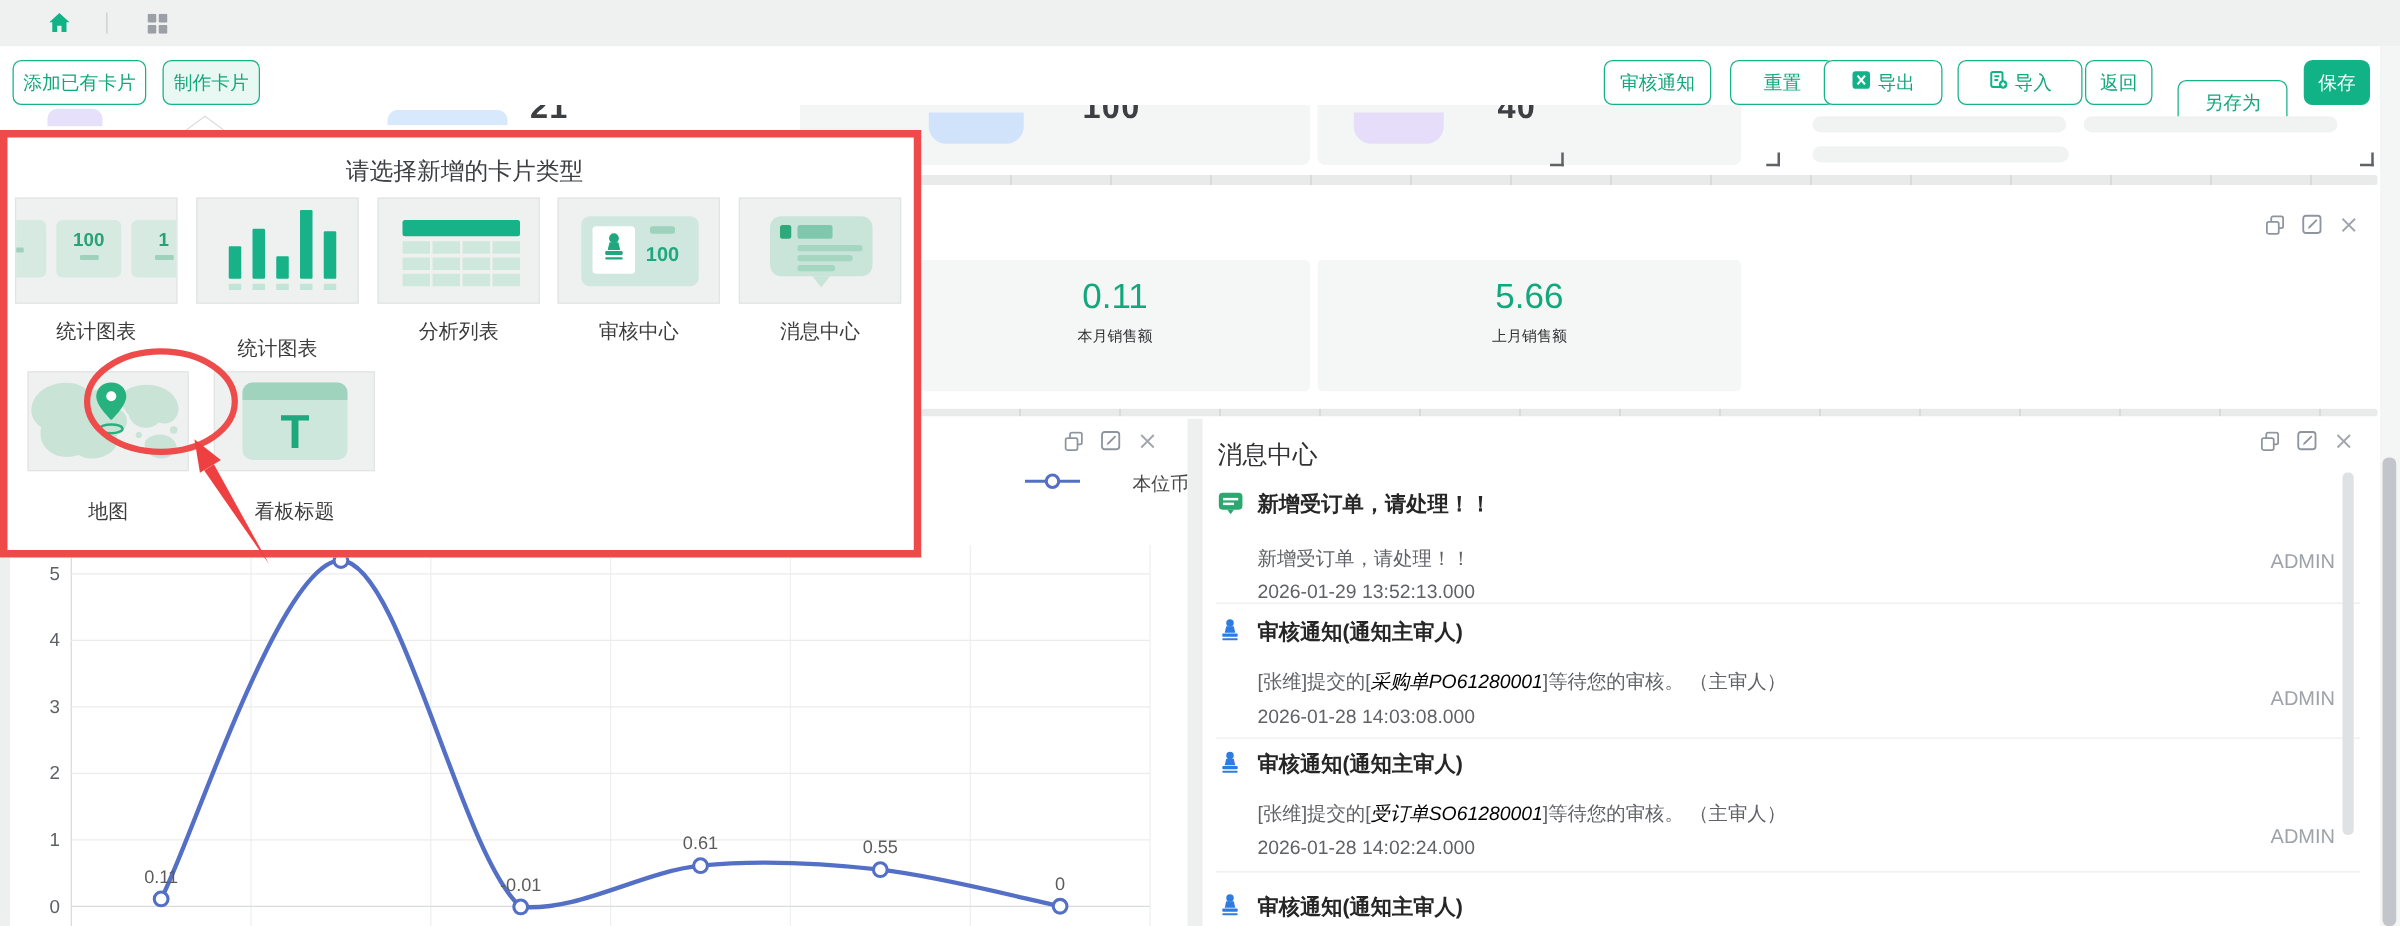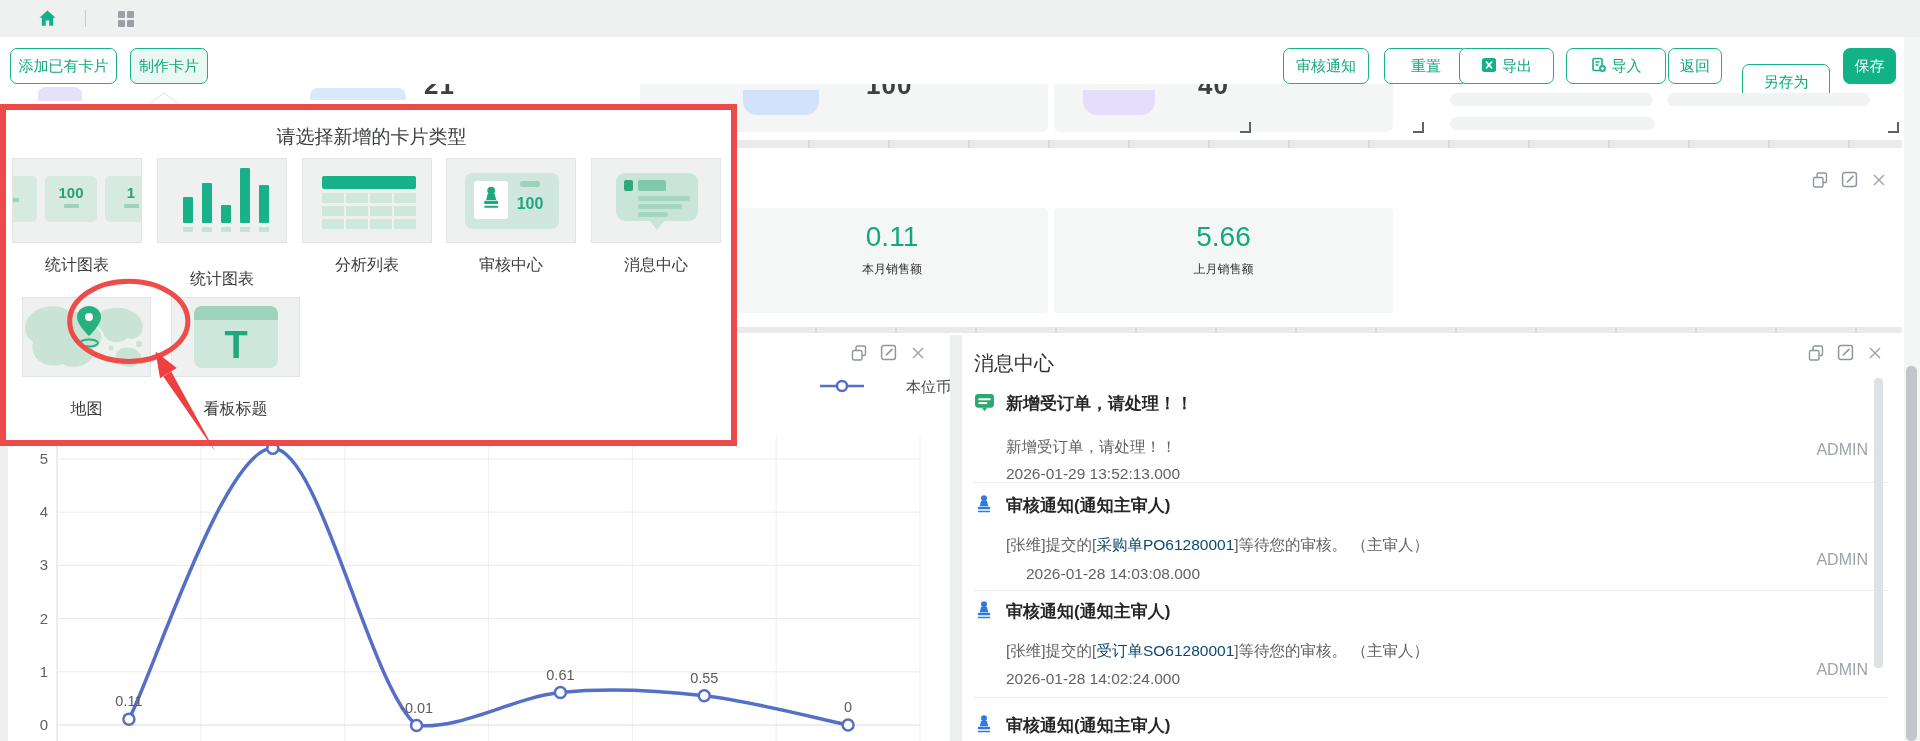"采购单PO61280001" .msg-link { color: #0c4a6e -> #000000; font-style: none -> italic }
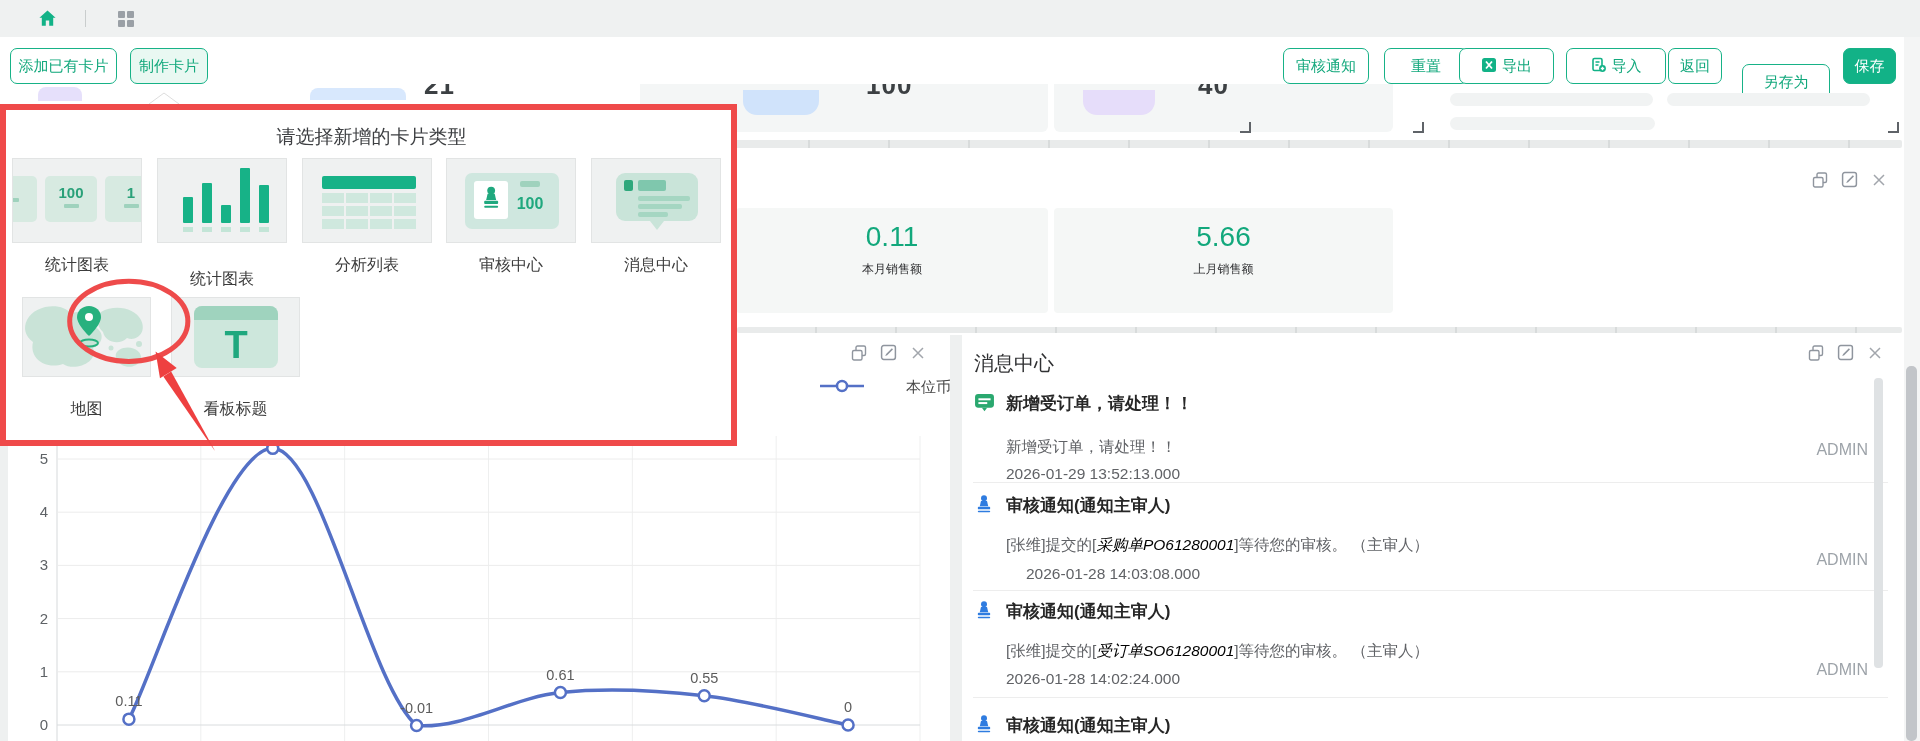"2026-01-28 14:03:08.000" div.abs { margin-left: 20px -> none }
